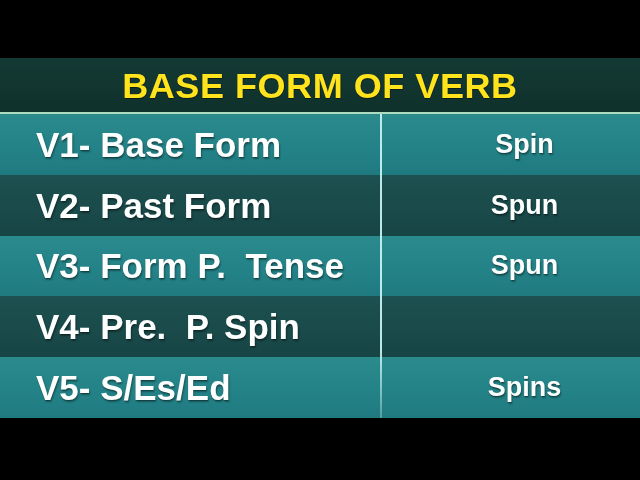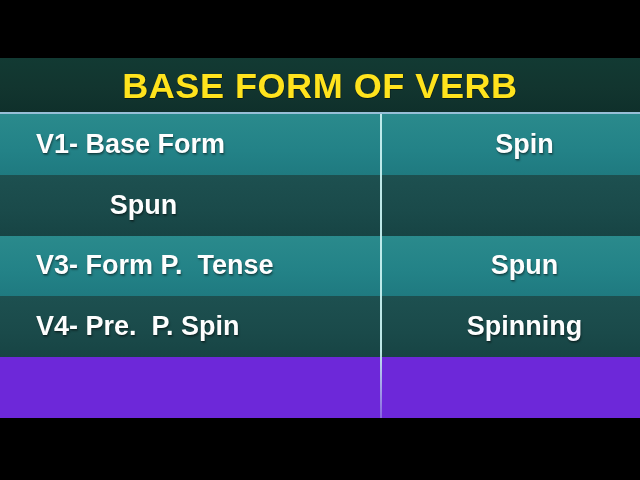"BASE FORM OF VERB" #canvas { background: #6d28d9 -> #fde047 }
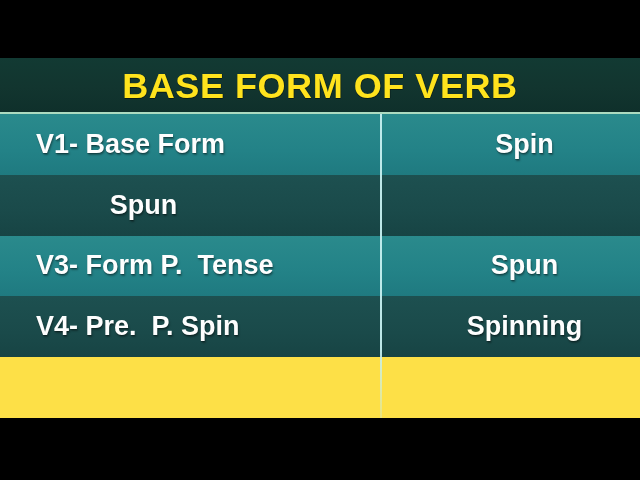"V1- Base Form" .cell.left { font-size: 27px -> 35px }
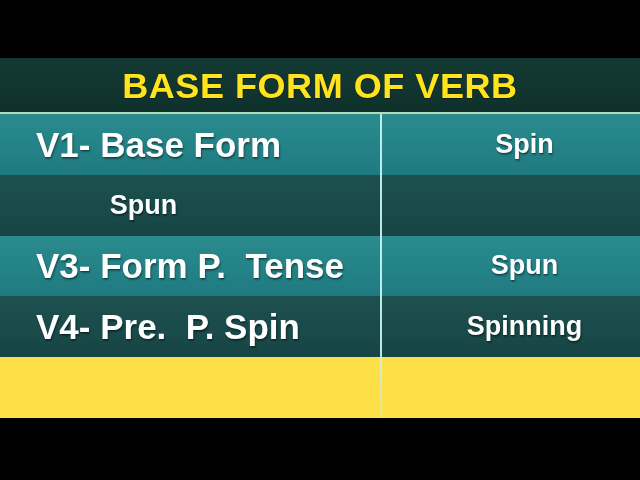"V2- Past Form" div.cell { html: none -> <div>V2- Past Form</div> }
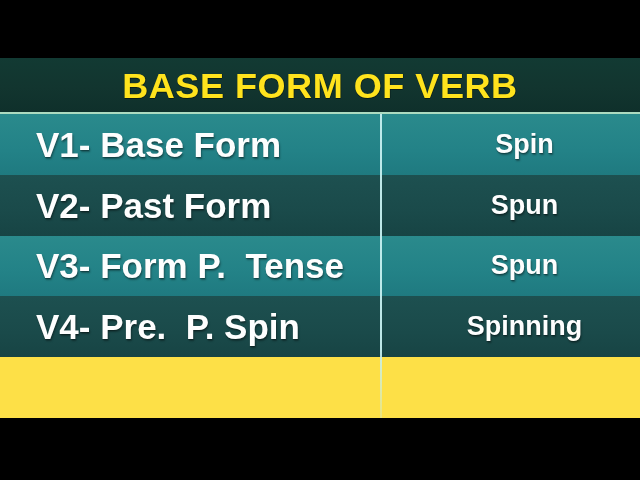"Spinning" div.cell { html: <div>Spinning</div> -> none }
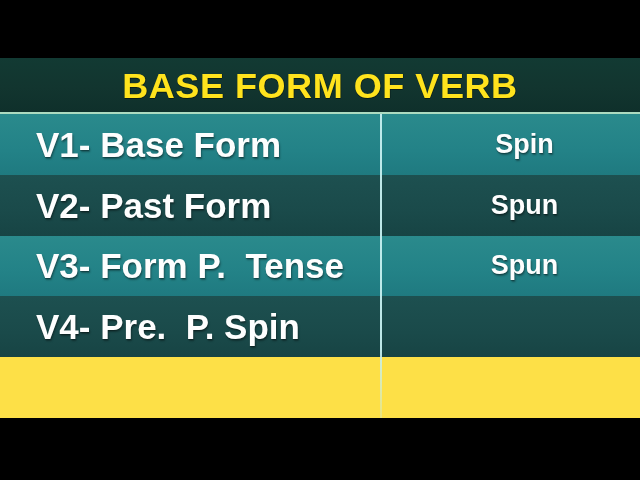"V5- S/Es/Ed" div.row { html: none -> <div> <div>V5- S/Es/Ed</div> <div>Spins</div> </div> }
